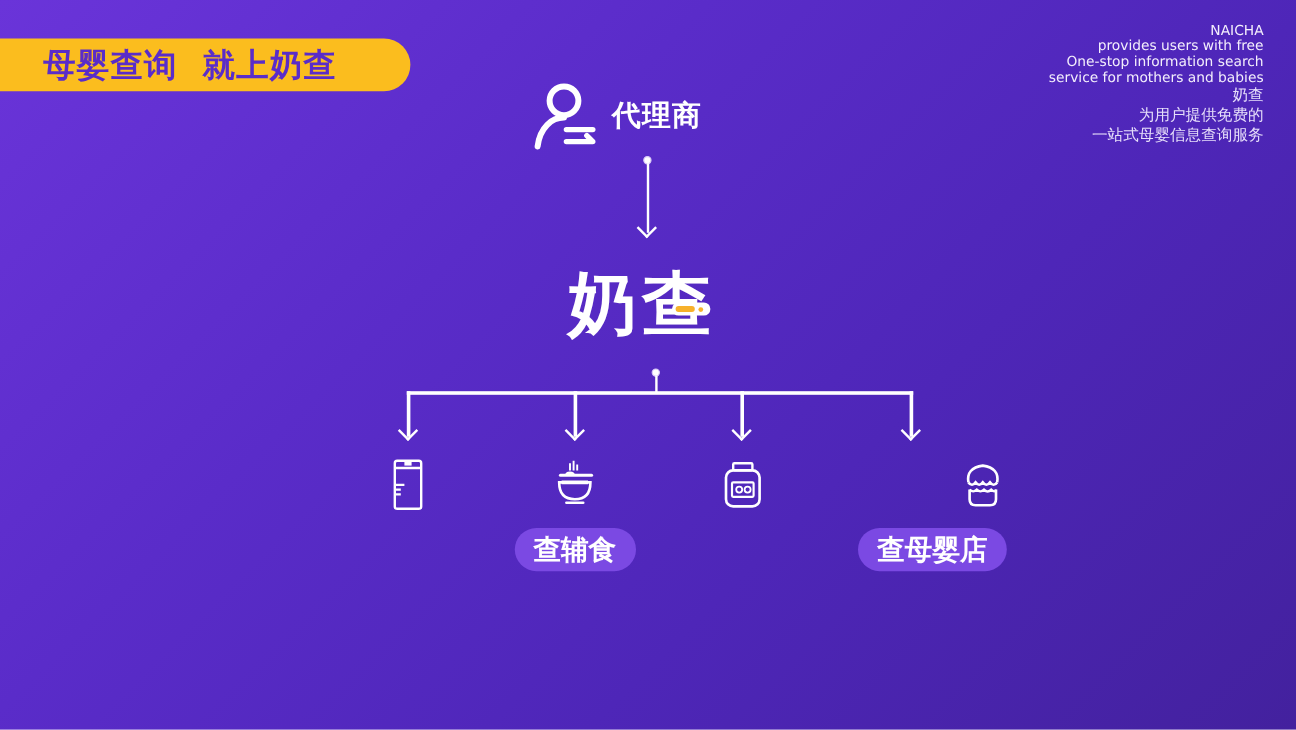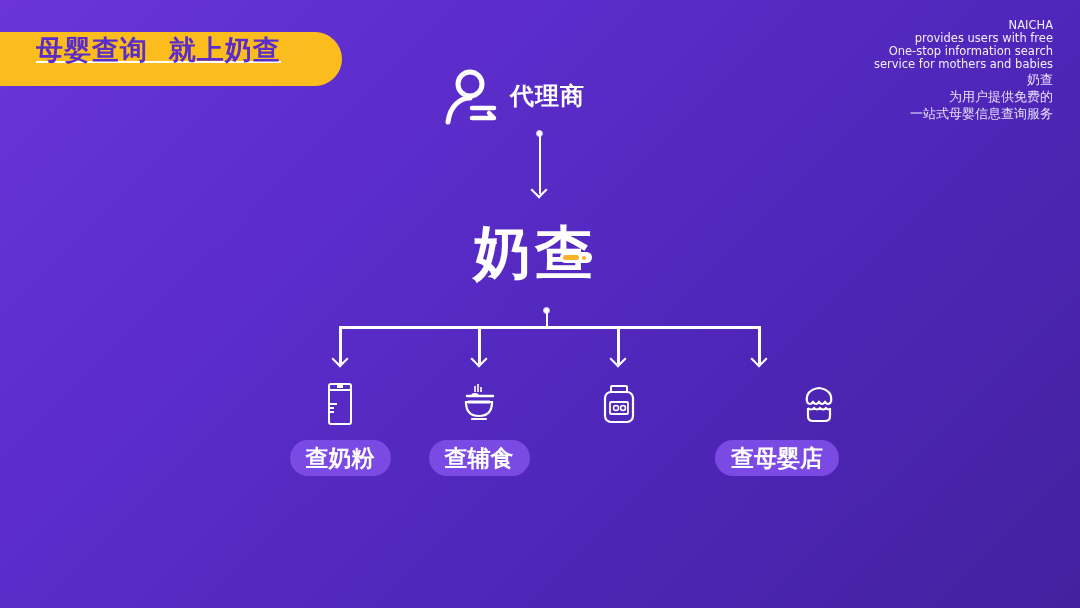"母婴查询 就上奶查" .banner { align-items: flex-start -> center; height: 54px -> 44px; text-decoration: underline -> none }
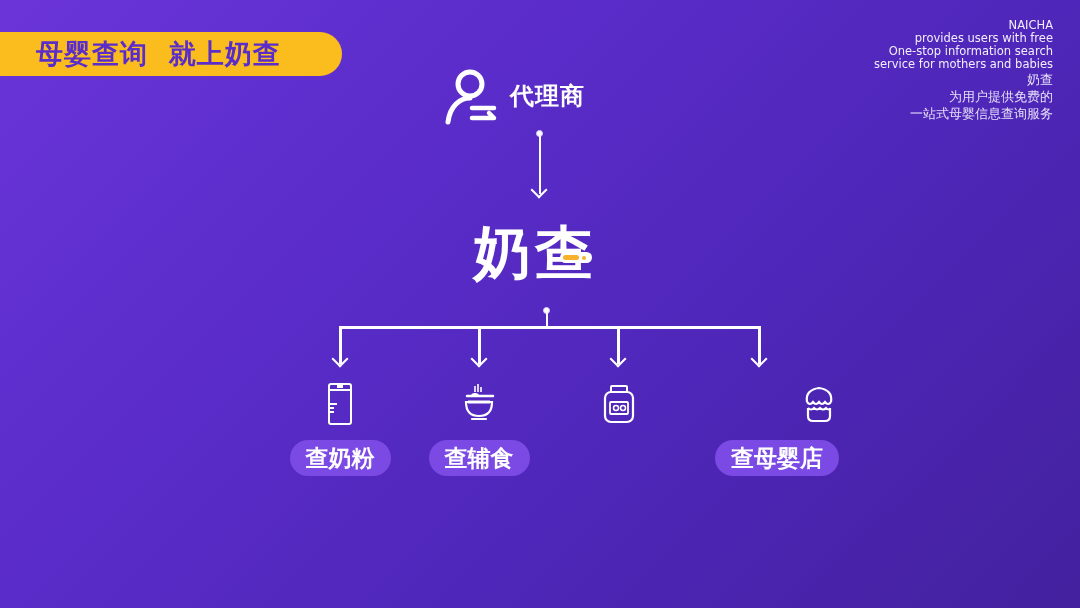"查奶粉" div.pill { html: <div>查奶粉</div> -> none }
